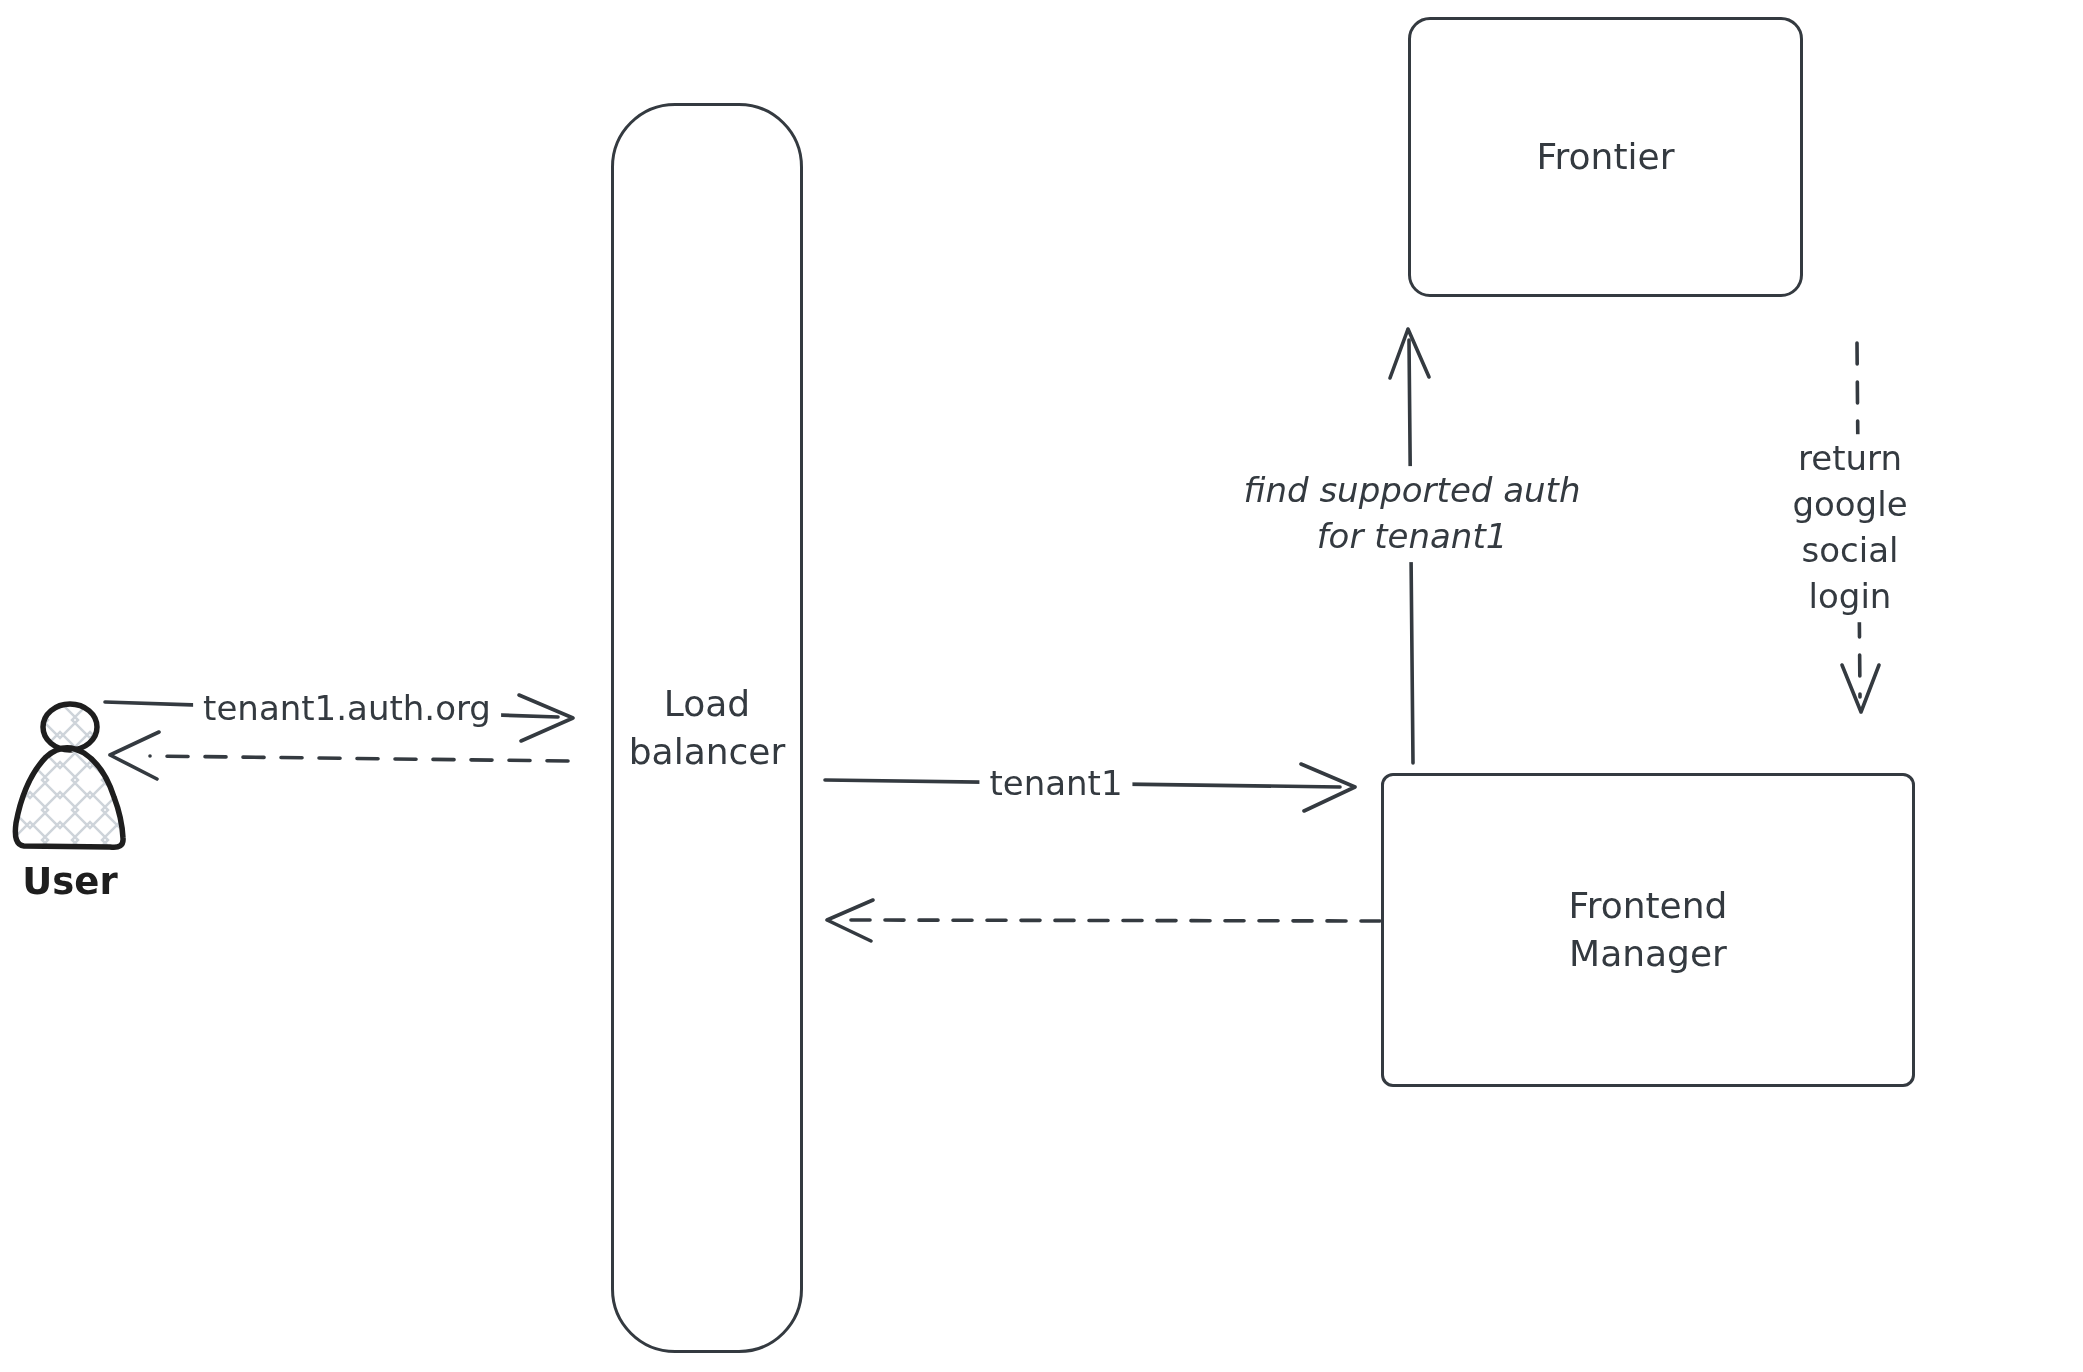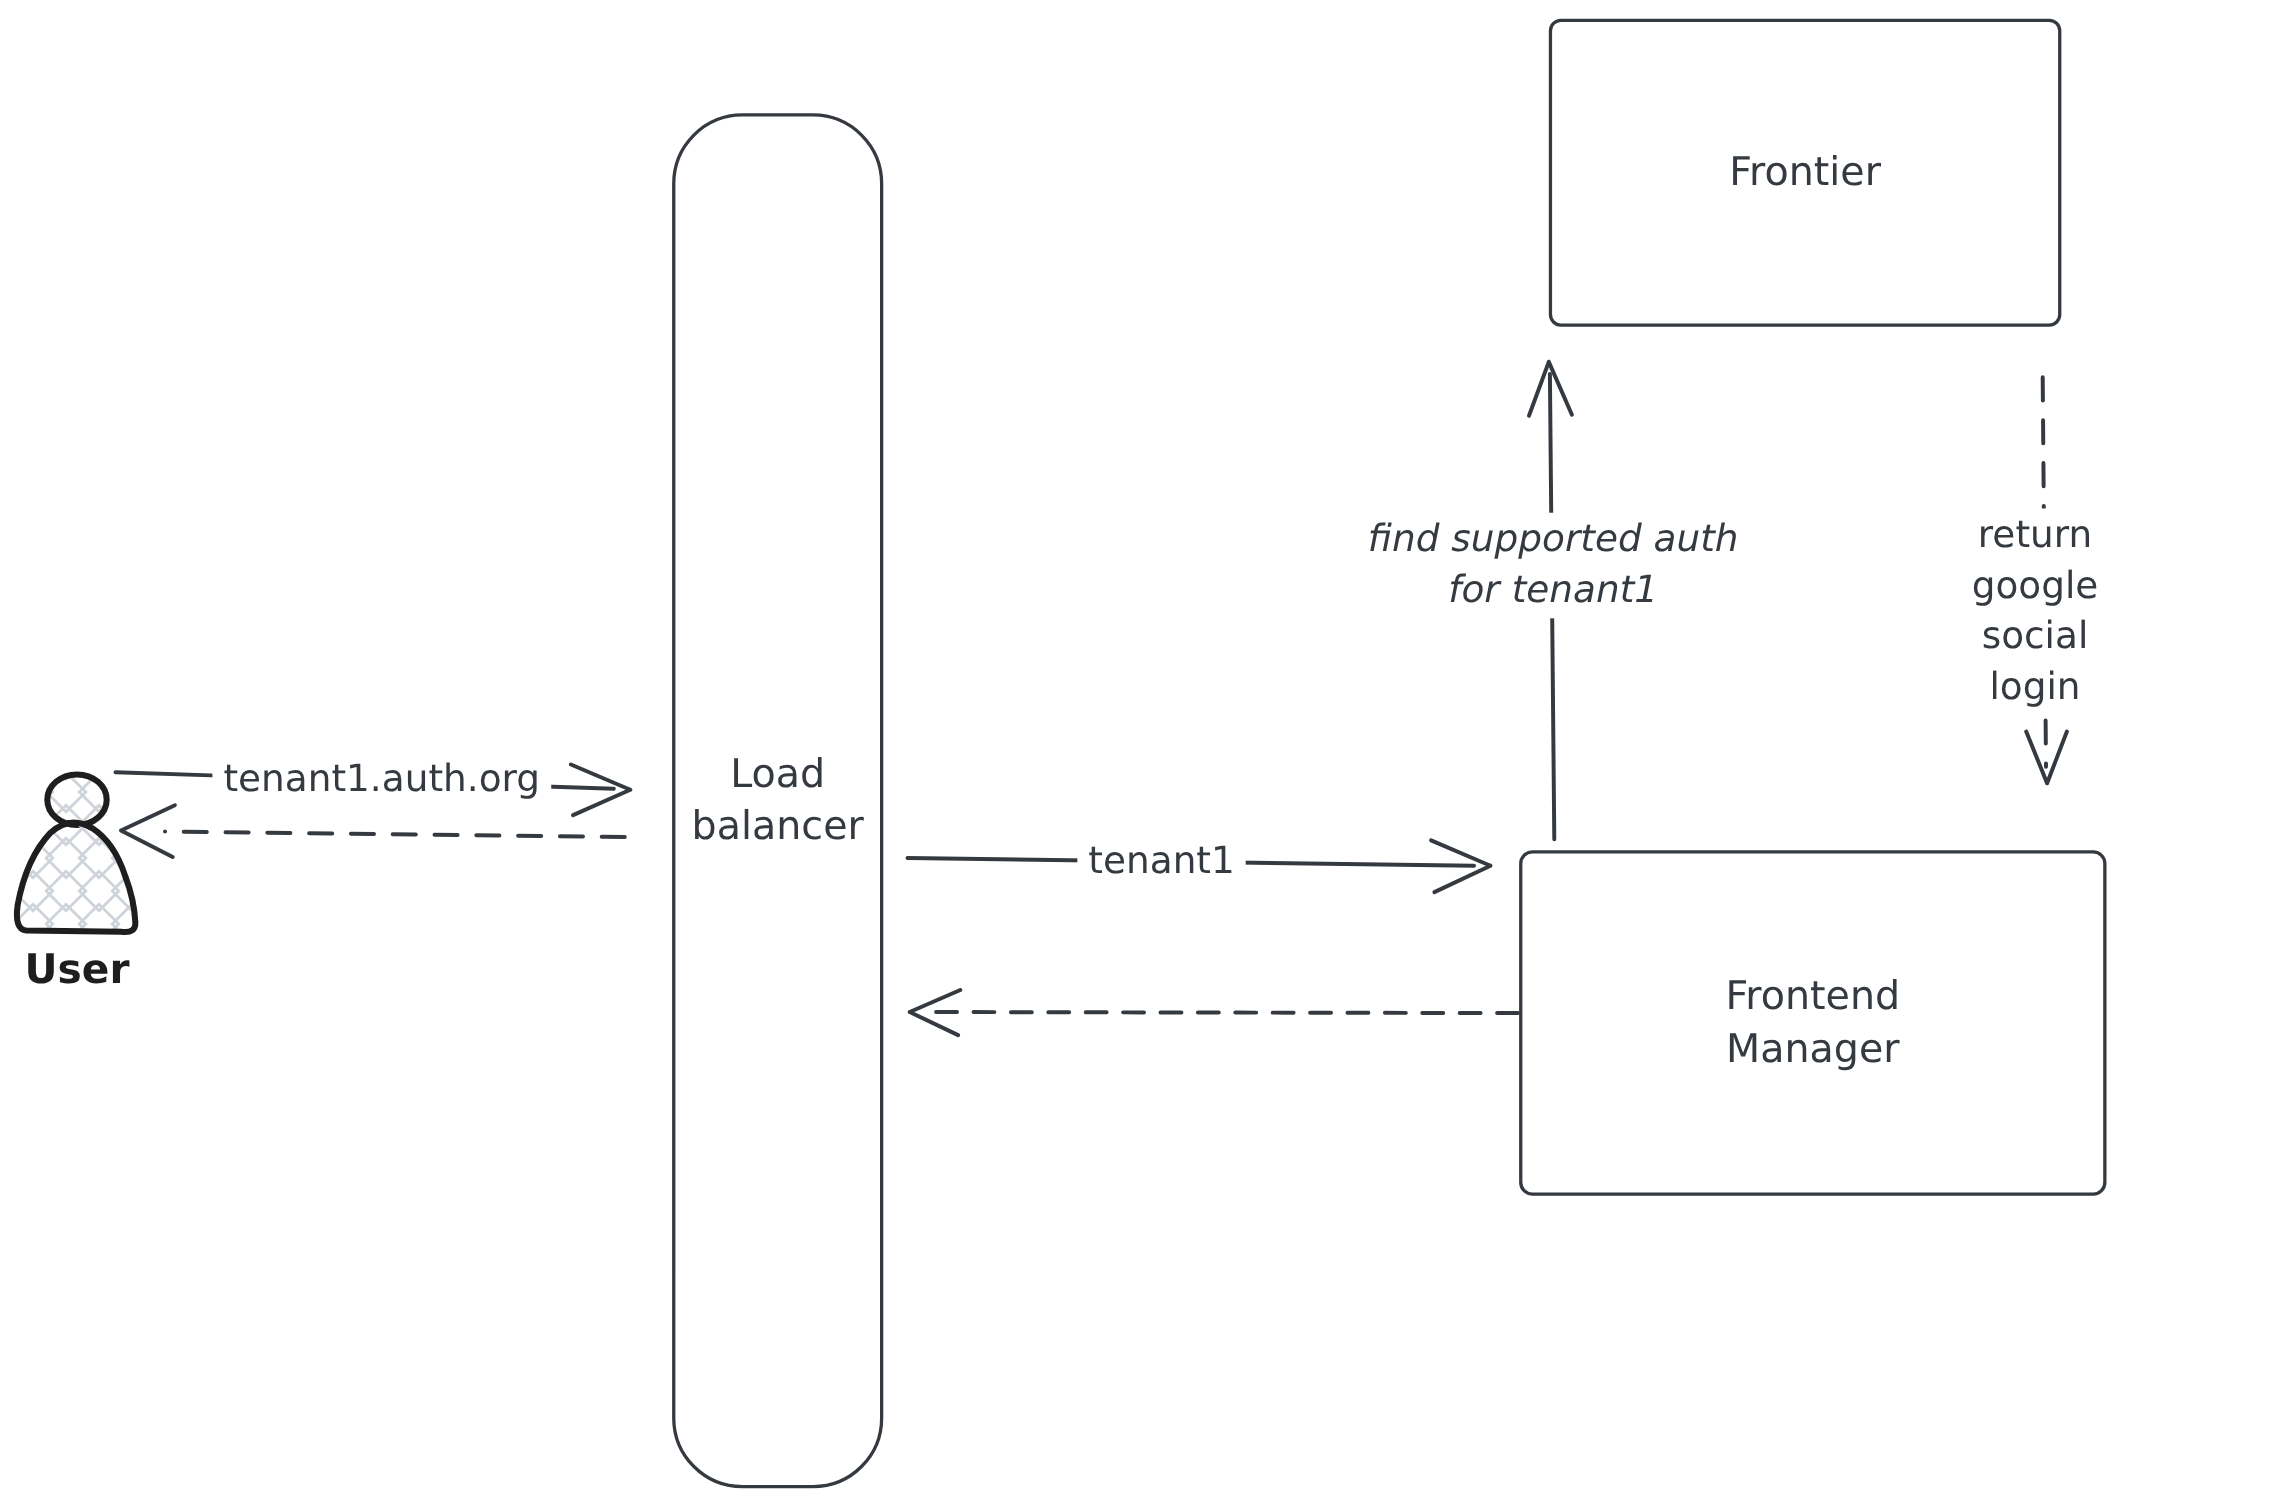"Frontier" #node-frontier { border-radius: 11px -> 22px; width: 466px -> 395px }
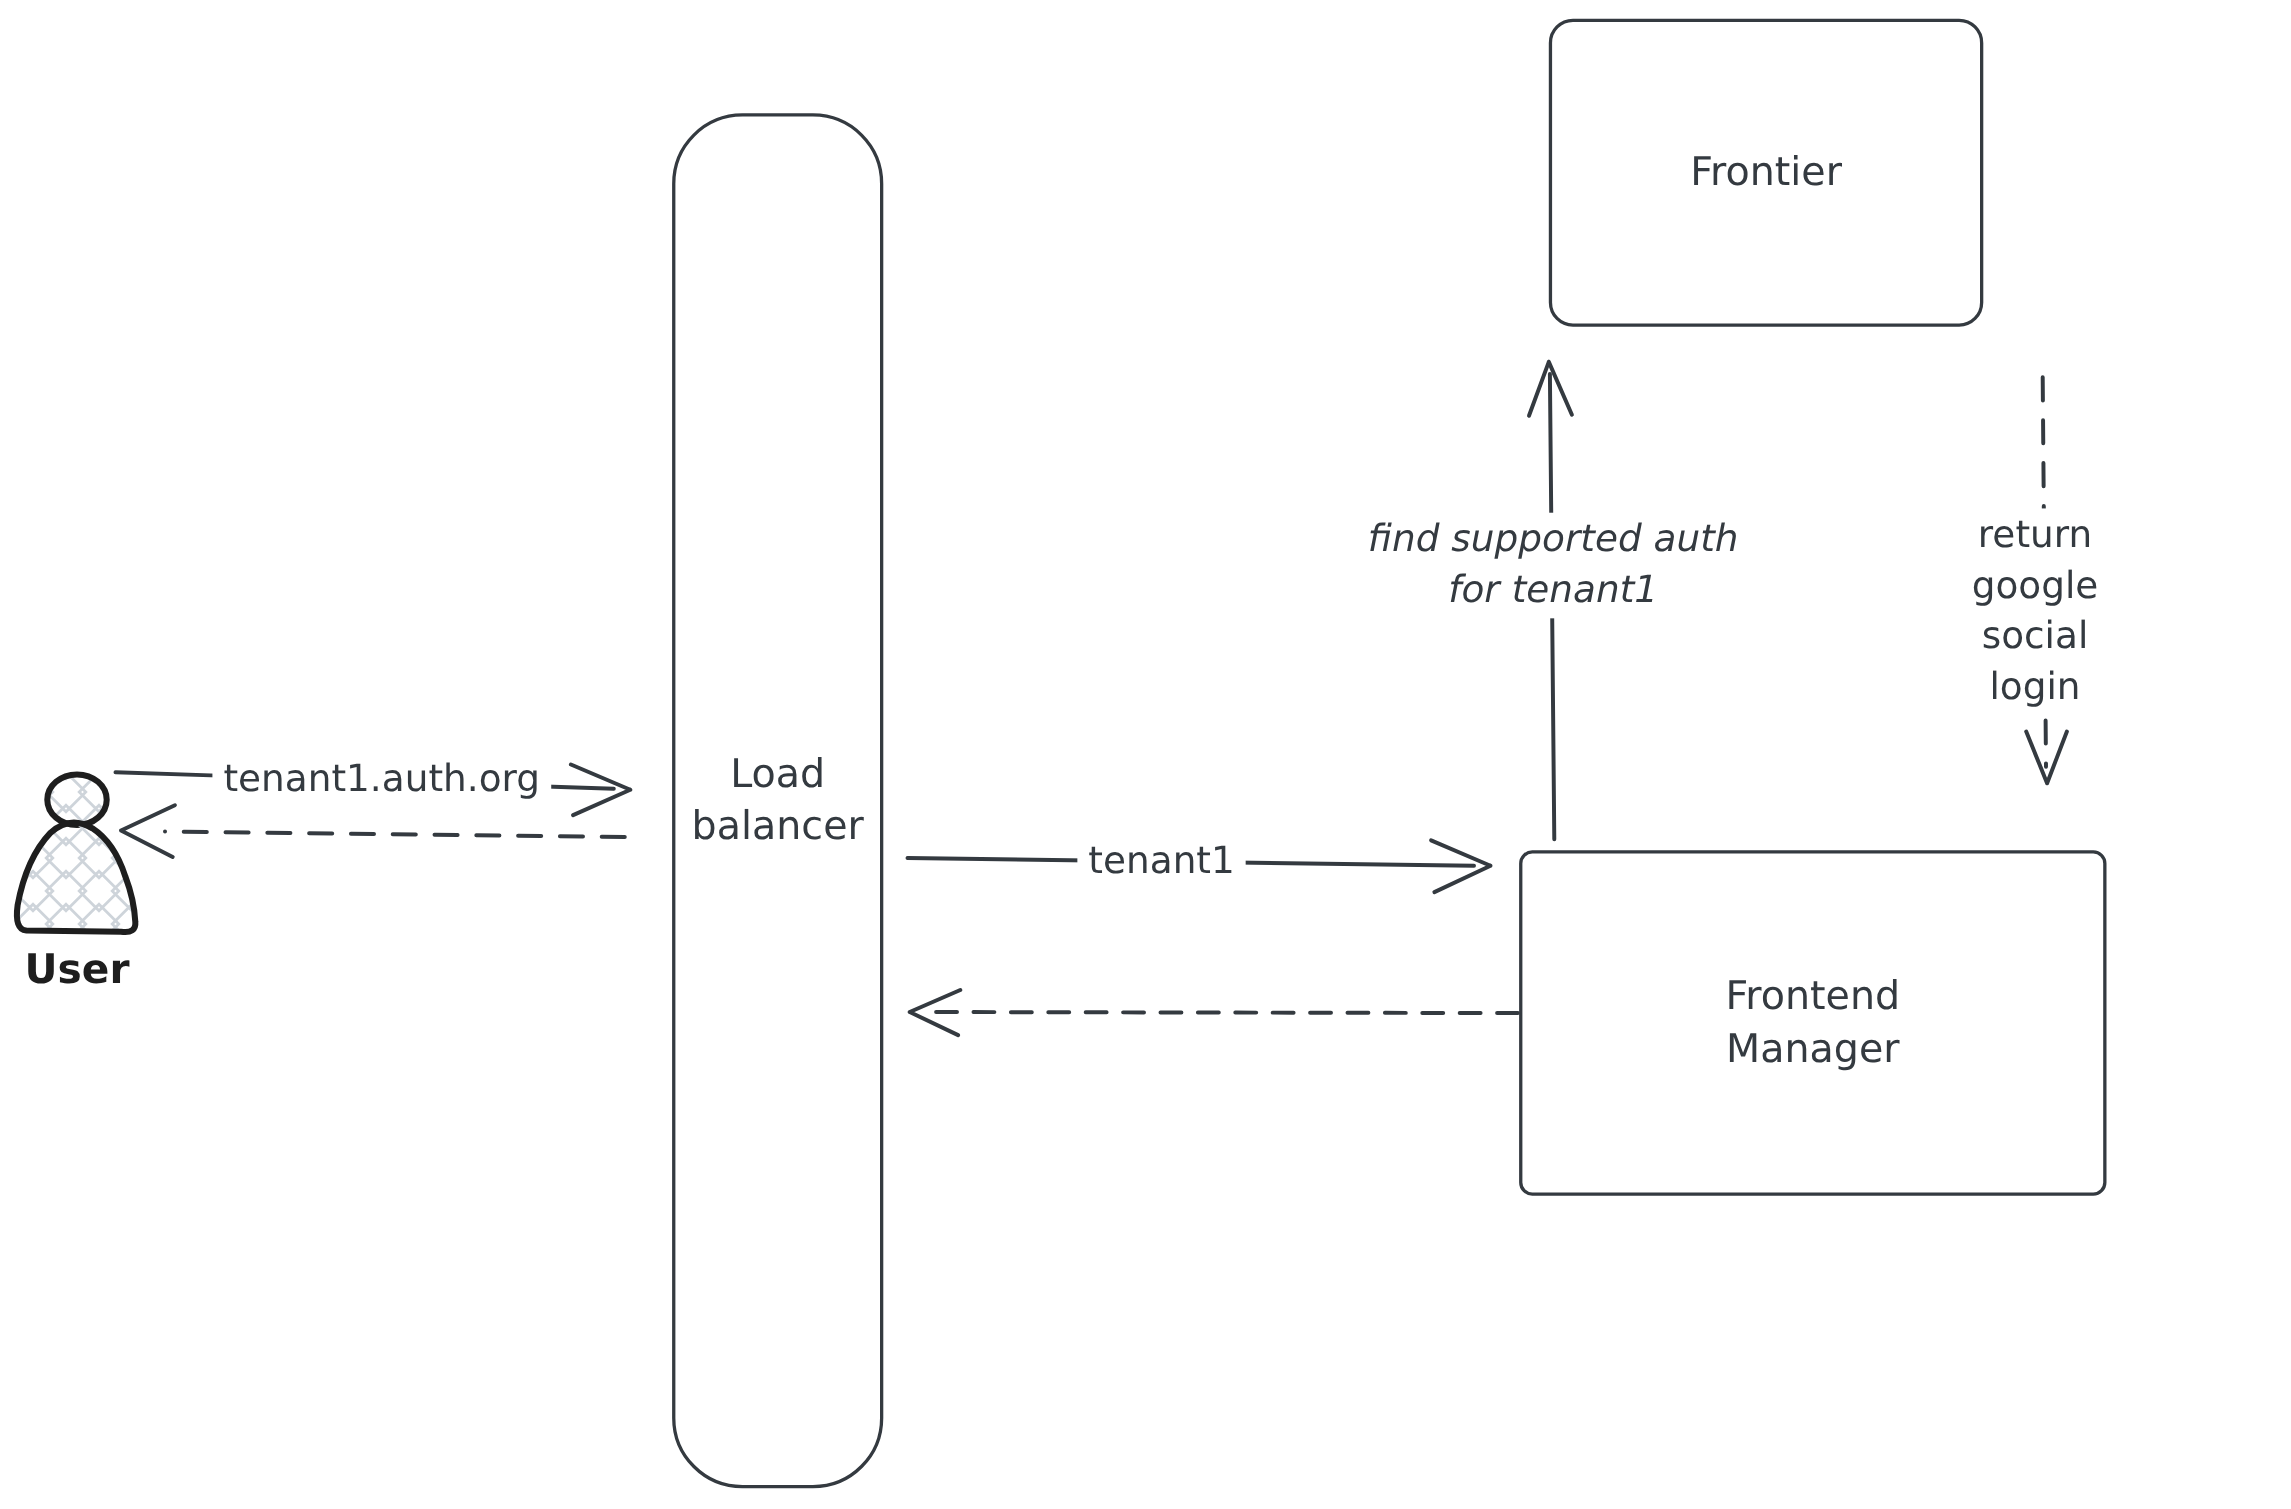"return google social" #el-return { margin-top: 28px -> none }
